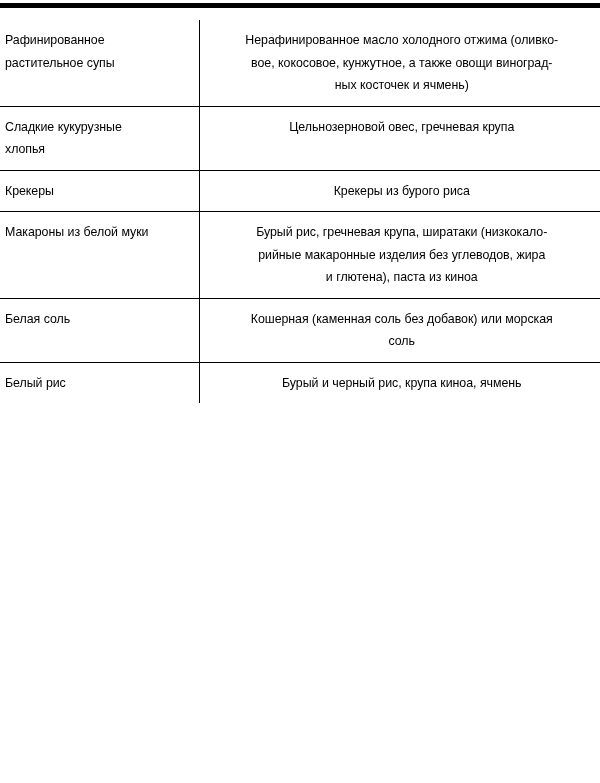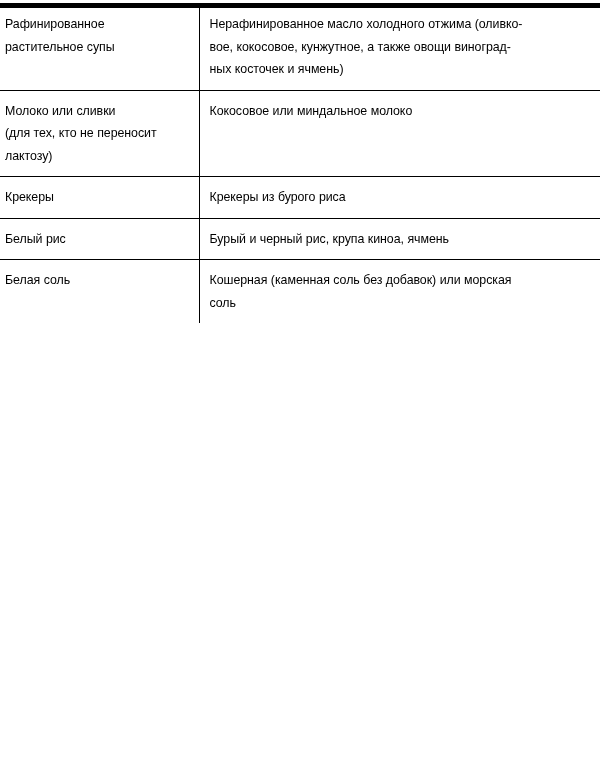"Рафинированное" .table { top: 4px -> 20px }
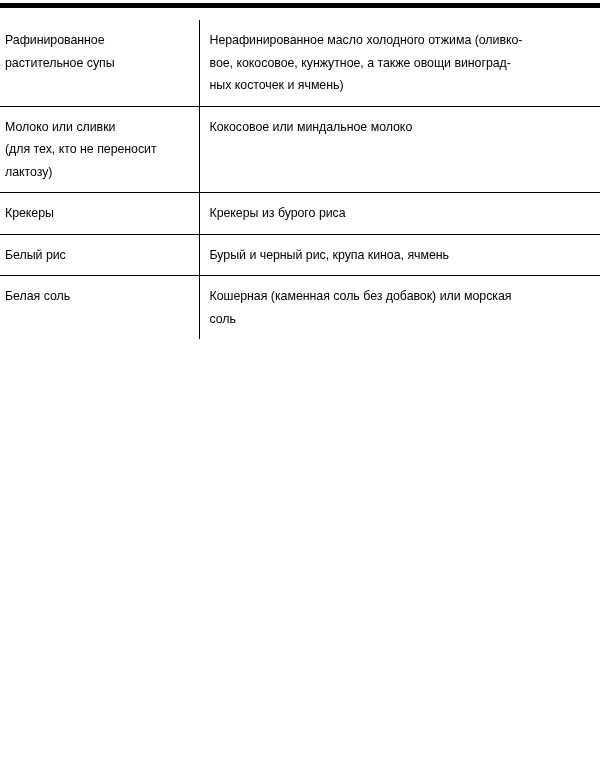"Нерафинированное масло холодного отжима" .col-right .cell-inner { text-align: none -> center }
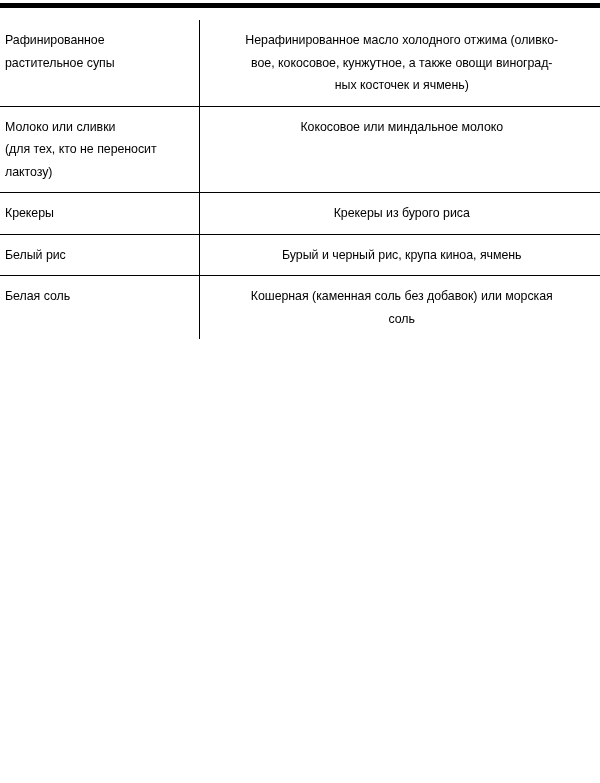"Сладкие кукурузные" tr { html: none -> <tr> <td> <div> <span>Сладкие кукурузные</span> <span>хлопья</span> </div> </td> <td> <div> <span>Цельнозерновой овес, гречневая крупа</span> </div> </td> </tr> }
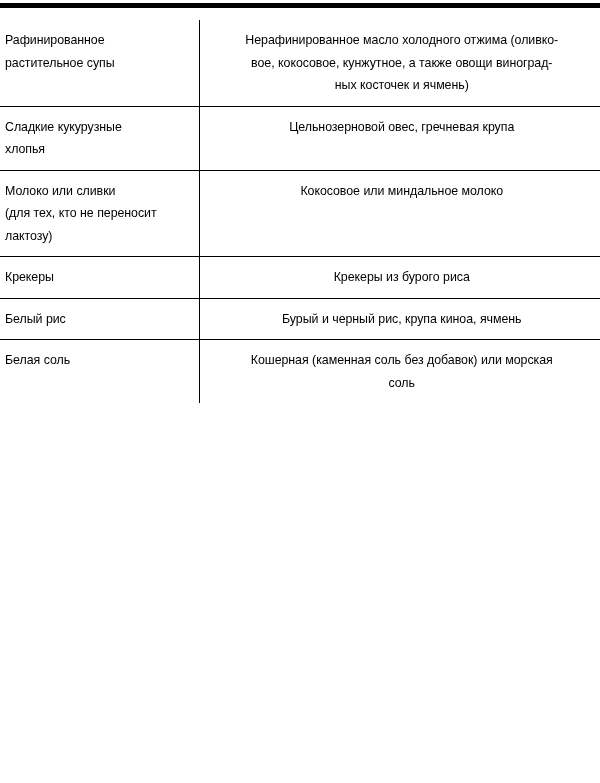"Молоко или сливки" tr { html: <tr> <td> <div> <span>Молоко или сливки</span> <span>(для тех, кто не переносит</span> <span>лактозу)</span> </div> </td> <td> <div> <span>Кокосовое или миндальное молоко</span> </div> </td> </tr> -> none }
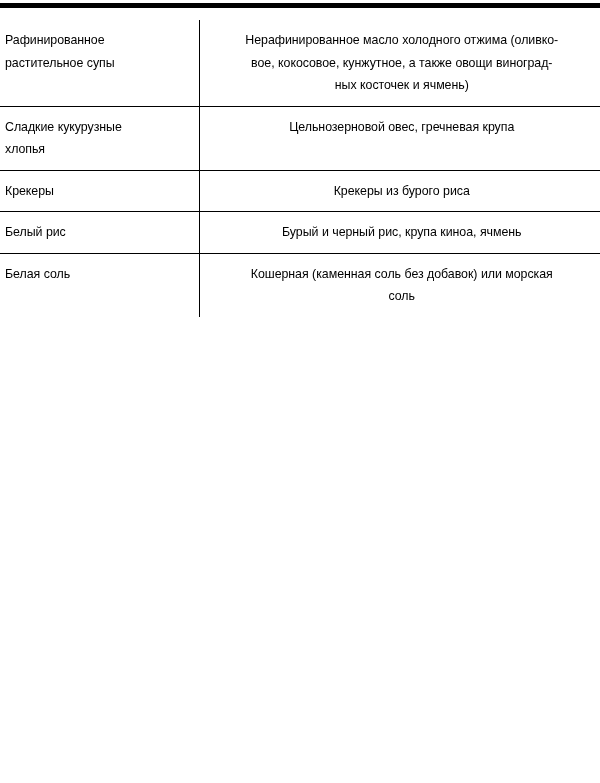"Макароны из белой муки" tr { html: none -> <tr> <td> <div> <span>Макароны из белой муки</span> </div> </td> <td> <div> <span>Бурый рис, гречневая крупа, ширатаки (низкокало-</span> <span>рийные макаронные изделия без углеводов, жира</span> <span>и глютена), паста из киноа</span> </div> </td> </tr> }
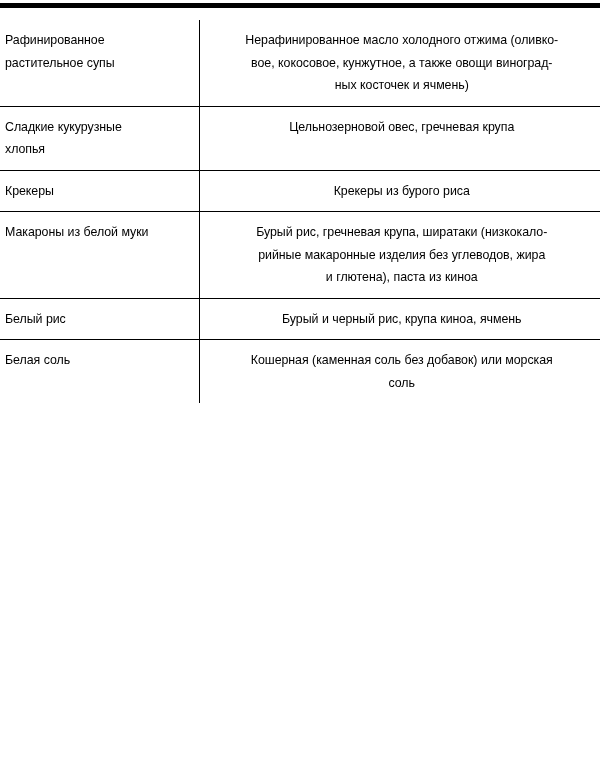"Белый рис" tr { order: before "Белая соль" -> after "Белая соль" }
